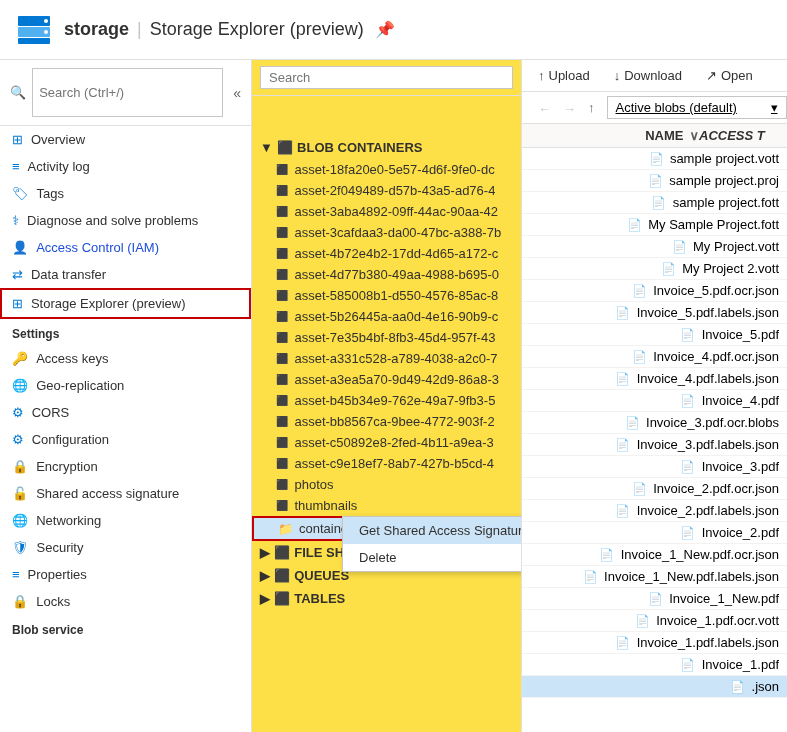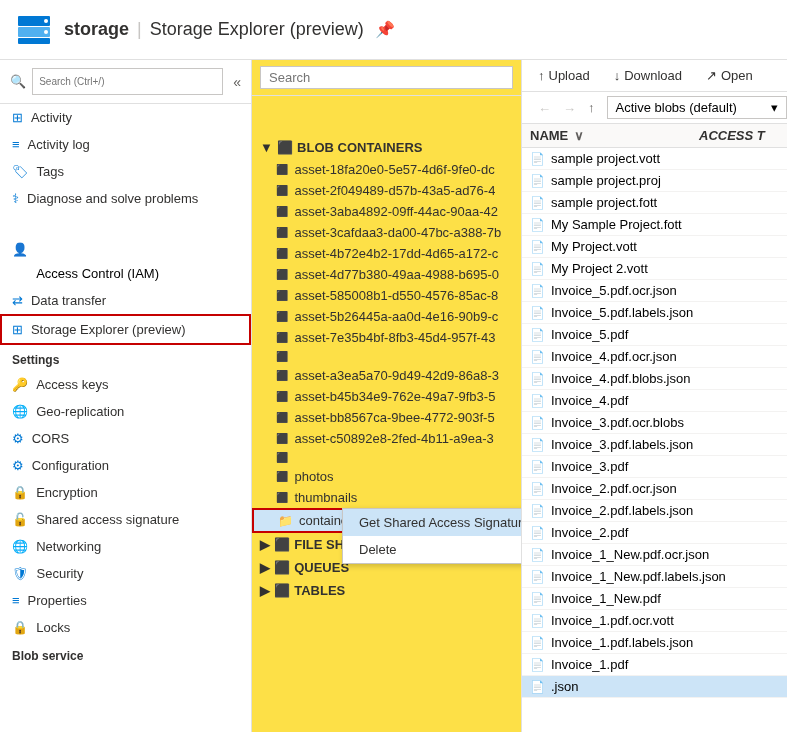"Search (Ctrl+/)" input { font-size: 10px -> 13px; padding: 7px 6px -> 16px 6px }
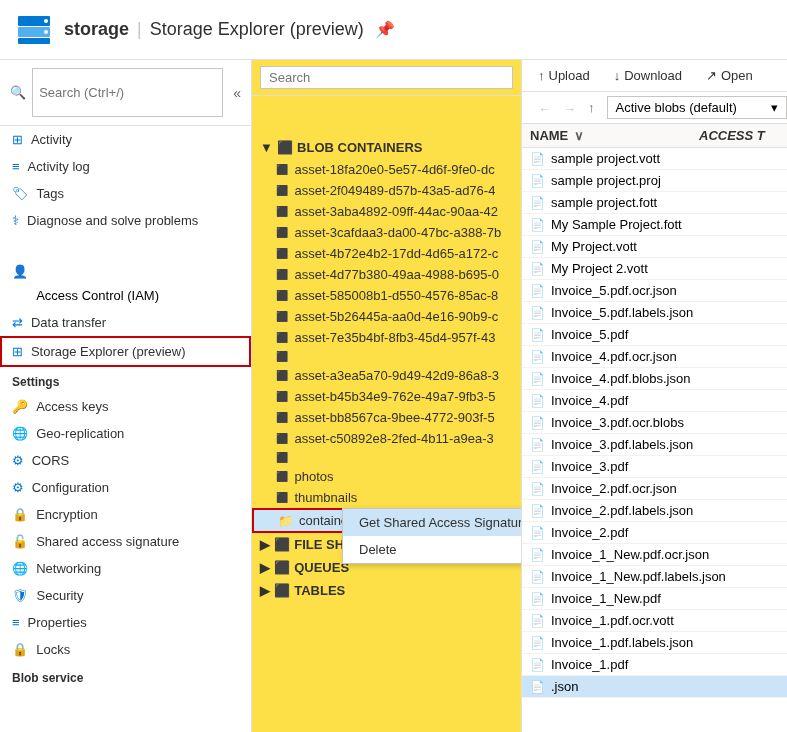"Active blobs (default)" .blob-dropdown { text-decoration: none -> underline }
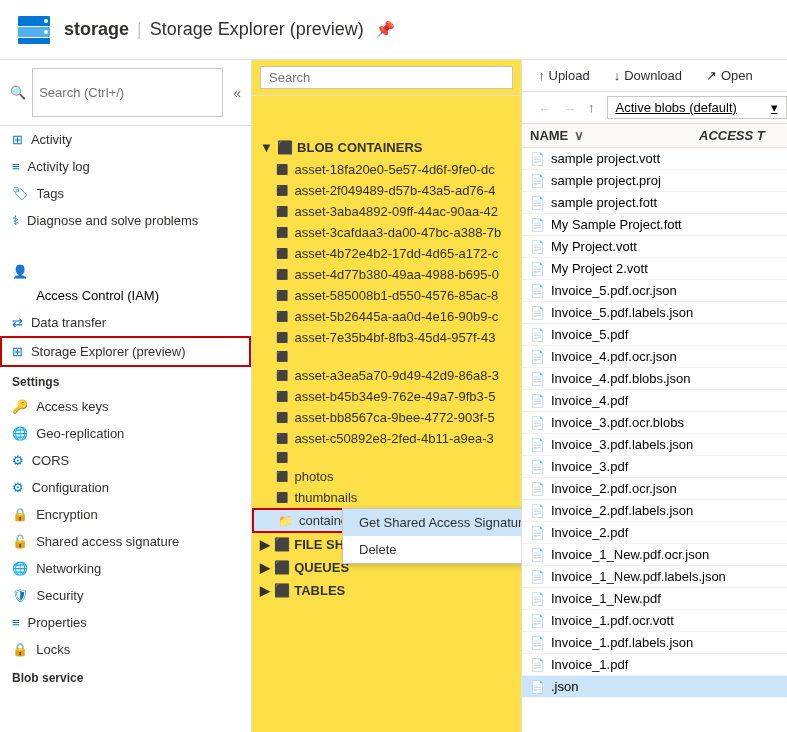"Activity" span { text: Activity -> Overview }
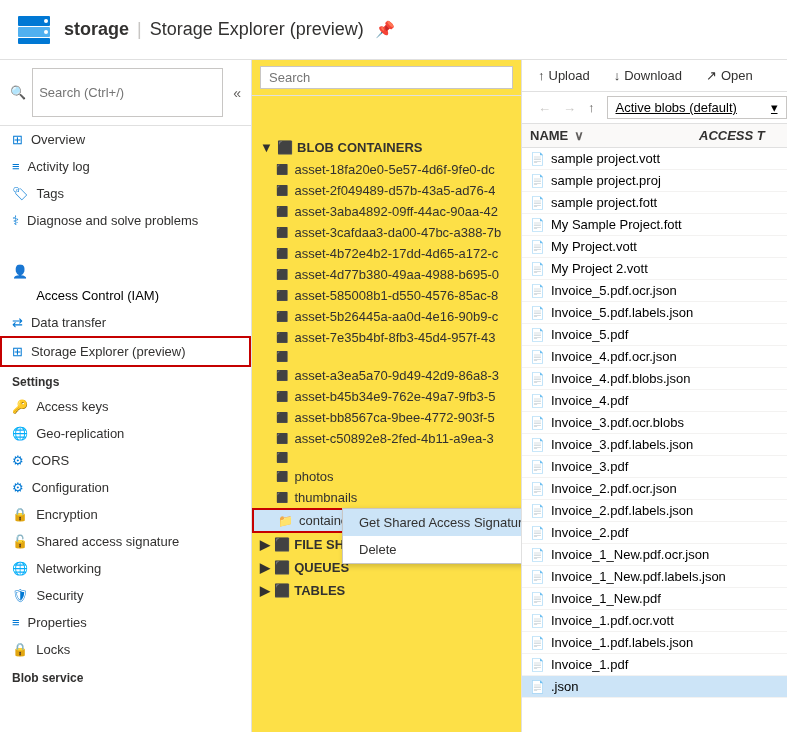"NAME" .col-name { justify-content: none -> flex-end }
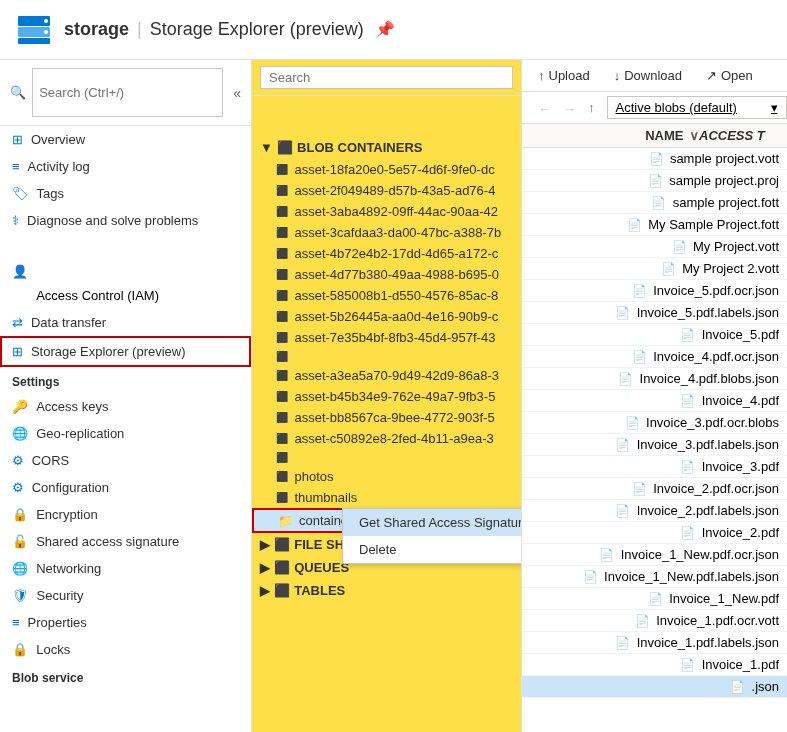"Access Control (IAM)" span { color: #000000 -> #1d4ed8; margin-top: 48px -> none }
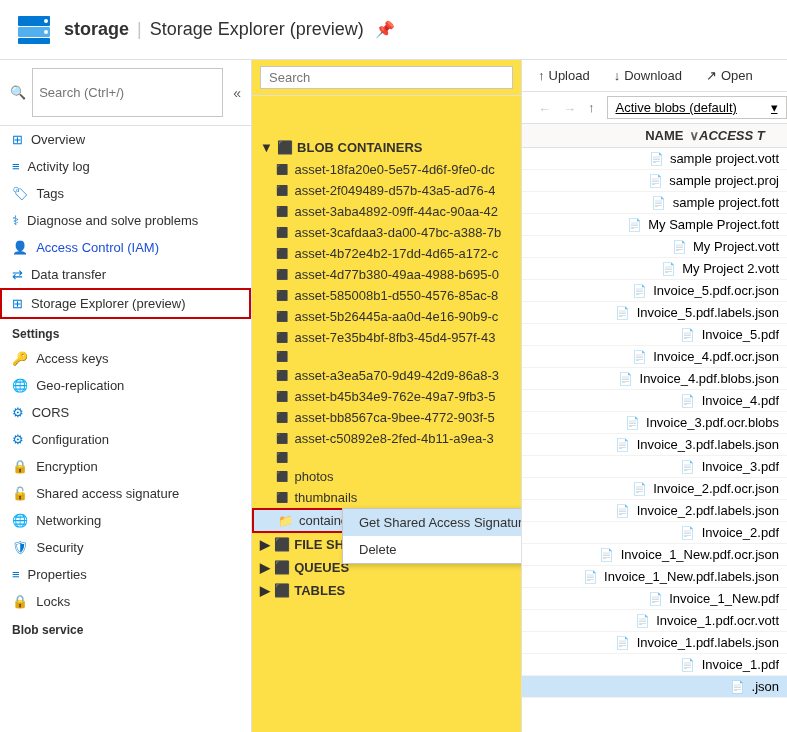"asset-a331c528-a789-4038-a2c0-7" span.tree-item-label { html: none -> <span>asset-a331c528-a789-4038-a2c0-7</span> }
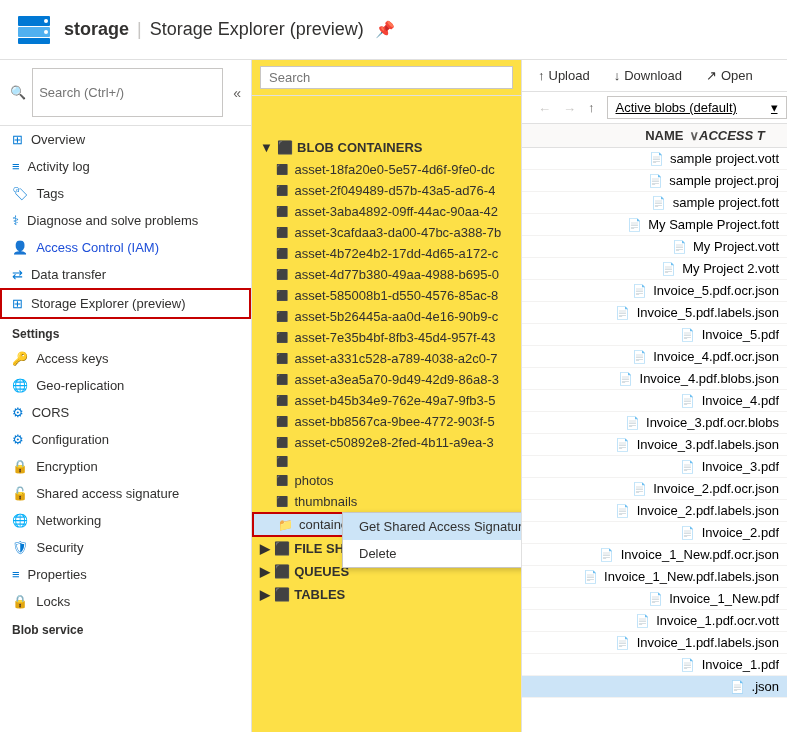"Invoice_4.pdf.blobs.json" span { text: 4.pdf.blobs.json -> 4.pdf.labels.json }
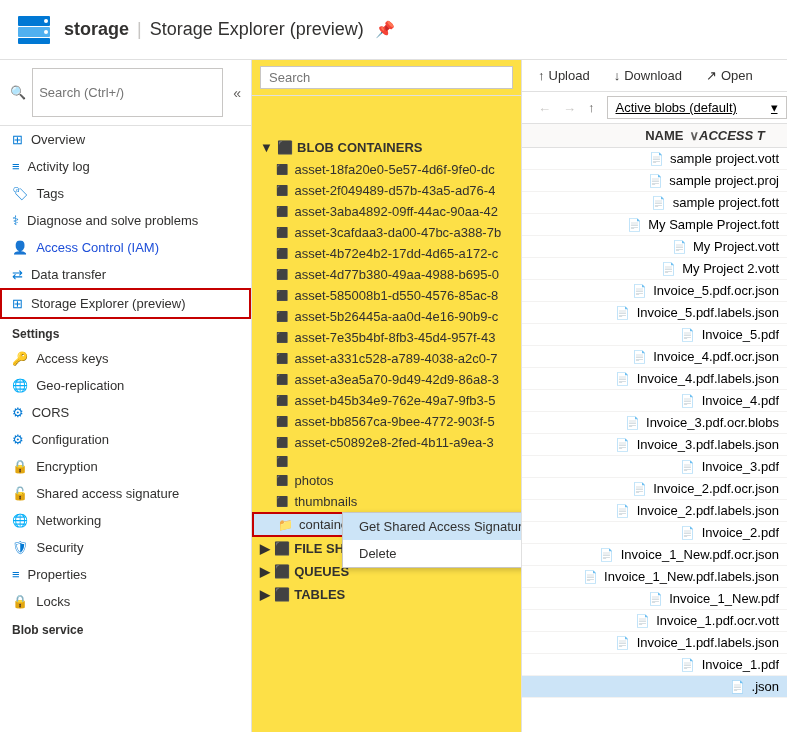"asset-bb8567ca-9bee-4772-903f-5" span.tree-item-label { text: asset-bb8567ca-9bee-4772-903f-5 -> asset-bb8567ca-9bee-4772-903f-2 }
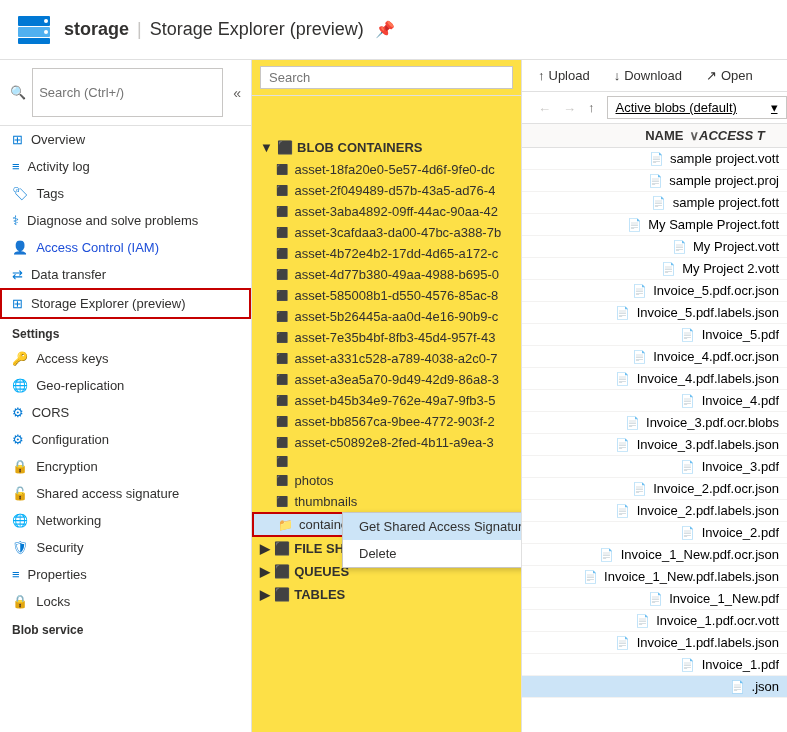"asset-c9e18ef7-8ab7-427b-b5cd-4" span.tree-item-label { html: none -> <span>asset-c9e18ef7-8ab7-427b-b5cd-4</span> }
